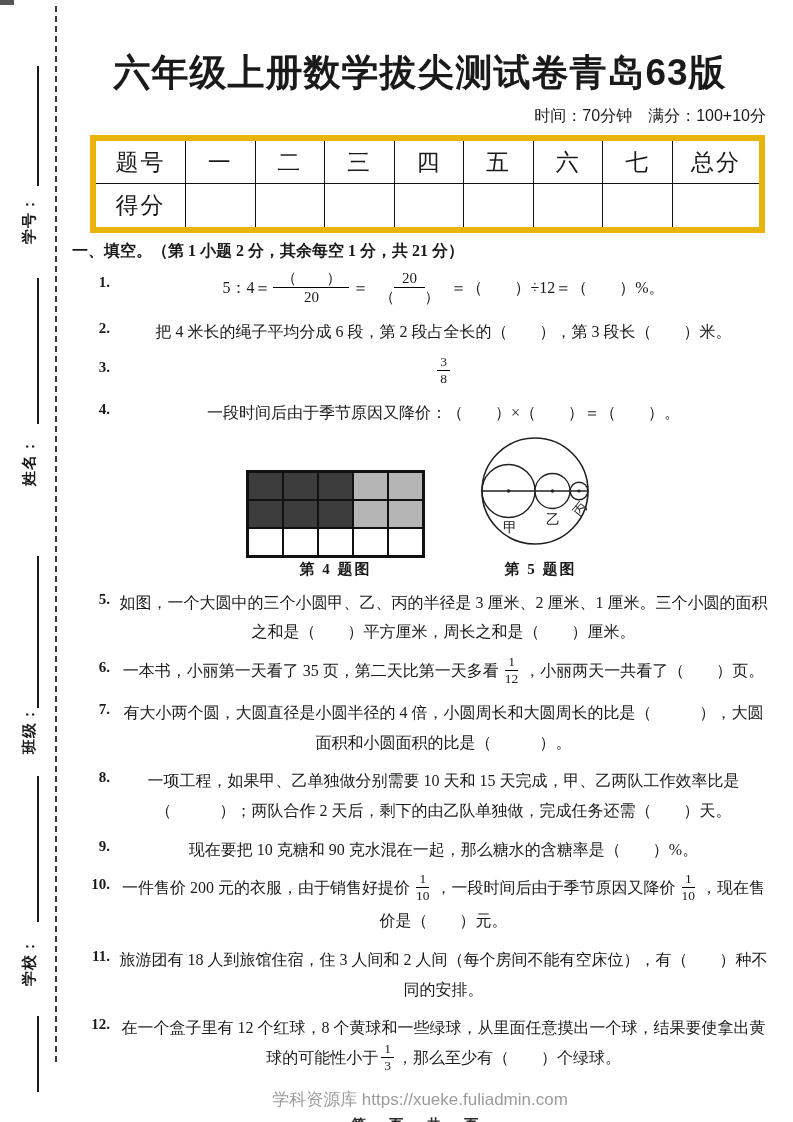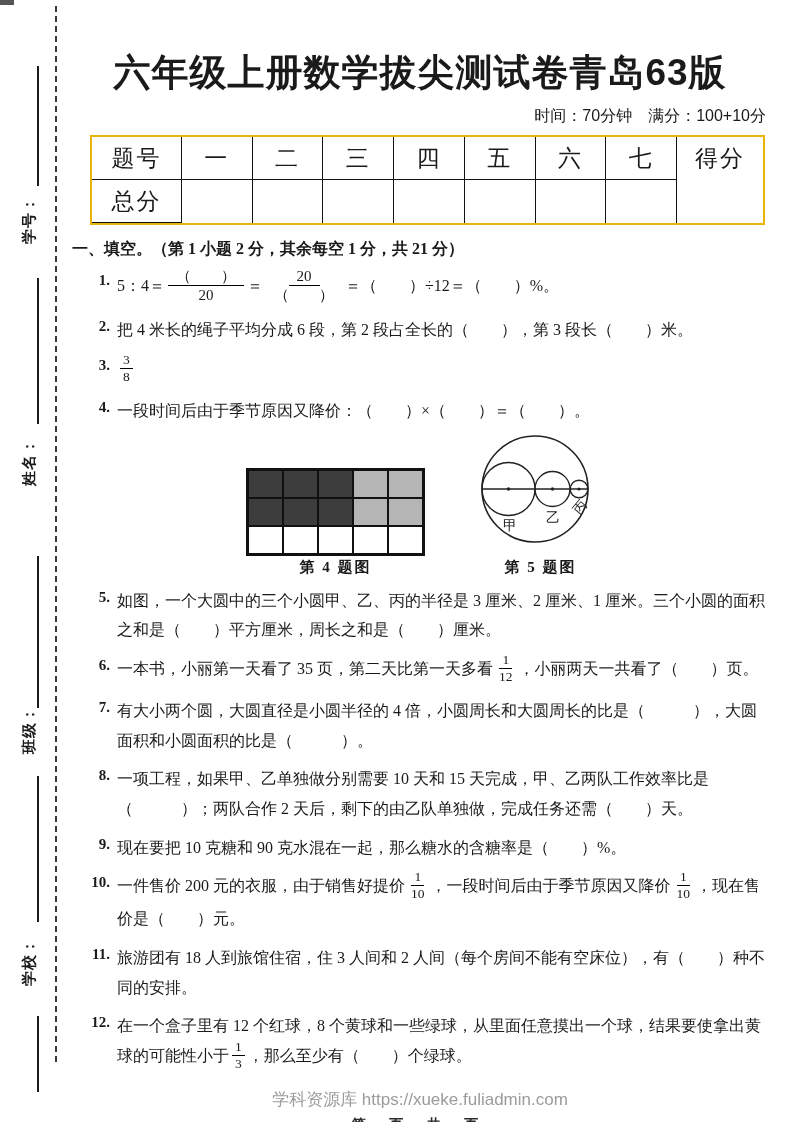"题号" .score-table { border: 2px solid #eab308 -> 6px solid #eab308; margin: 8px 0 14px 20px -> 8px 0 8px 20px }
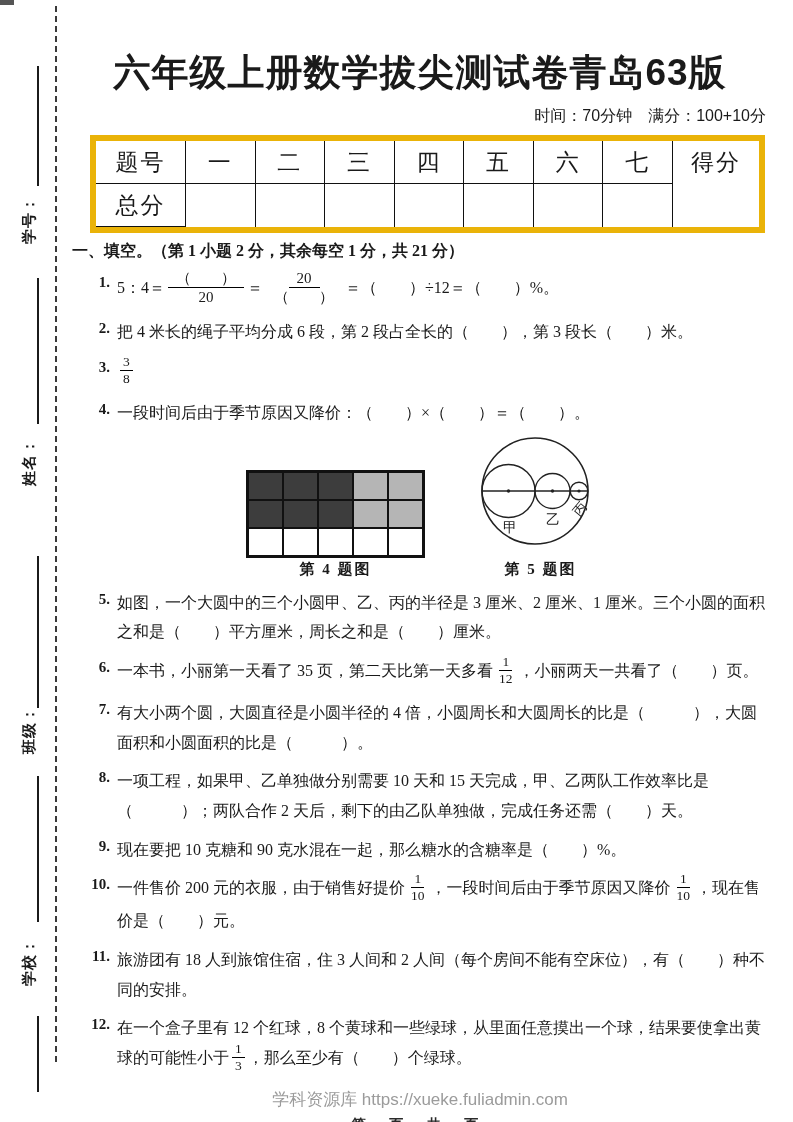"得分" div.cell { order: before "总分" -> after "总分" }
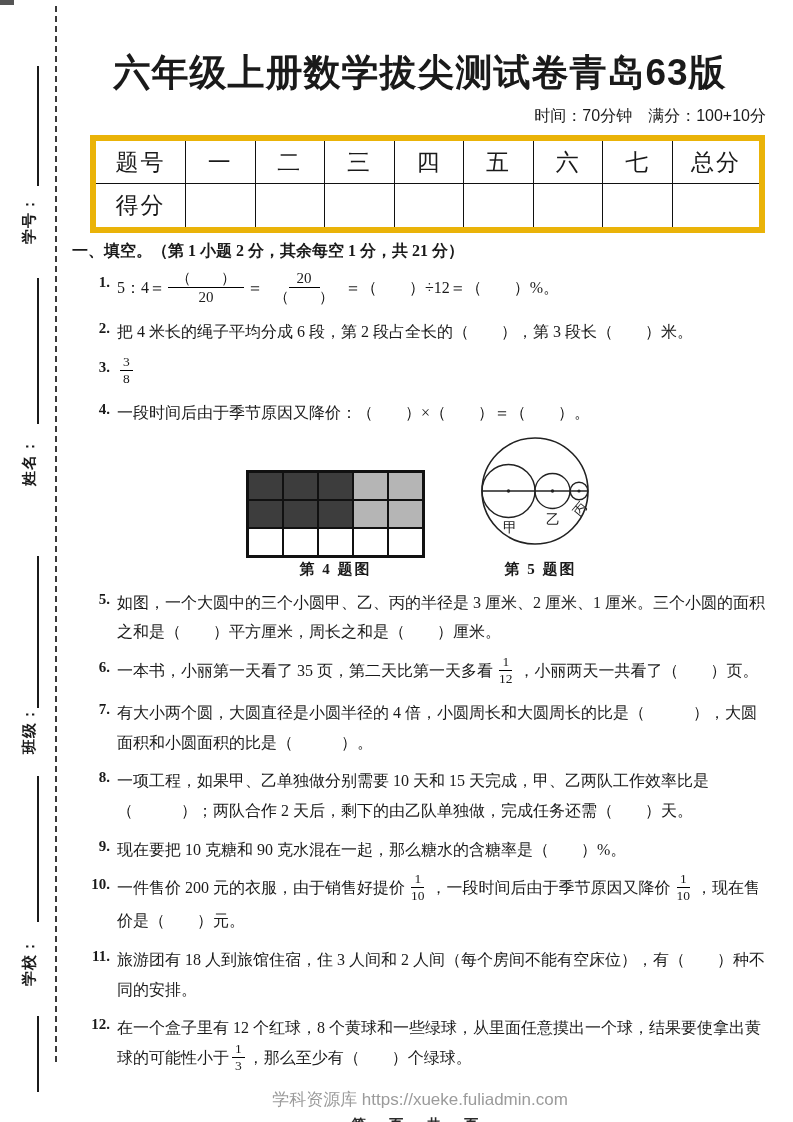"5：4＝" .qtext { text-align: none -> center }
